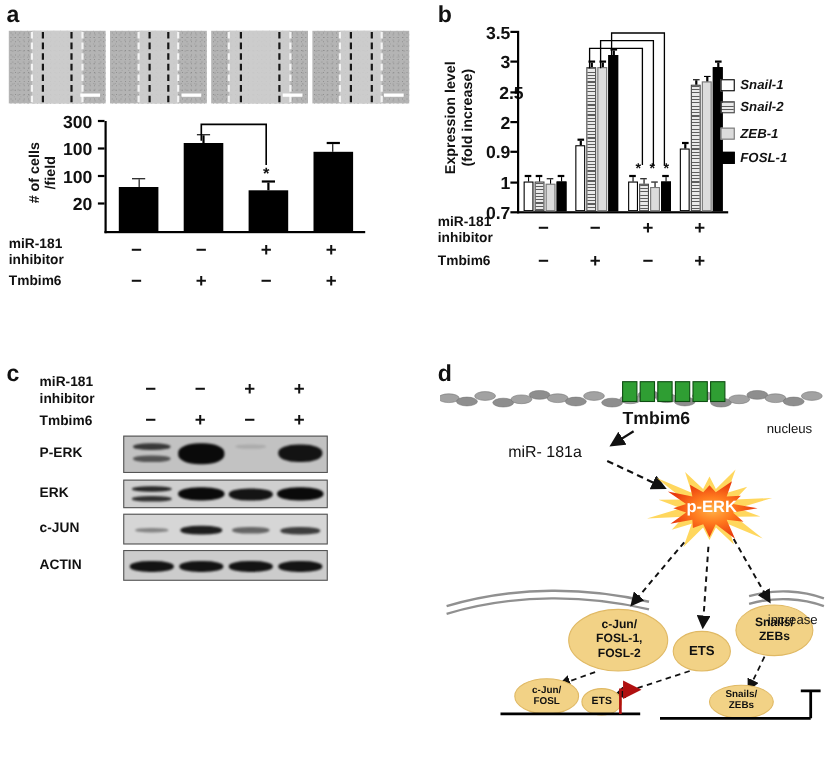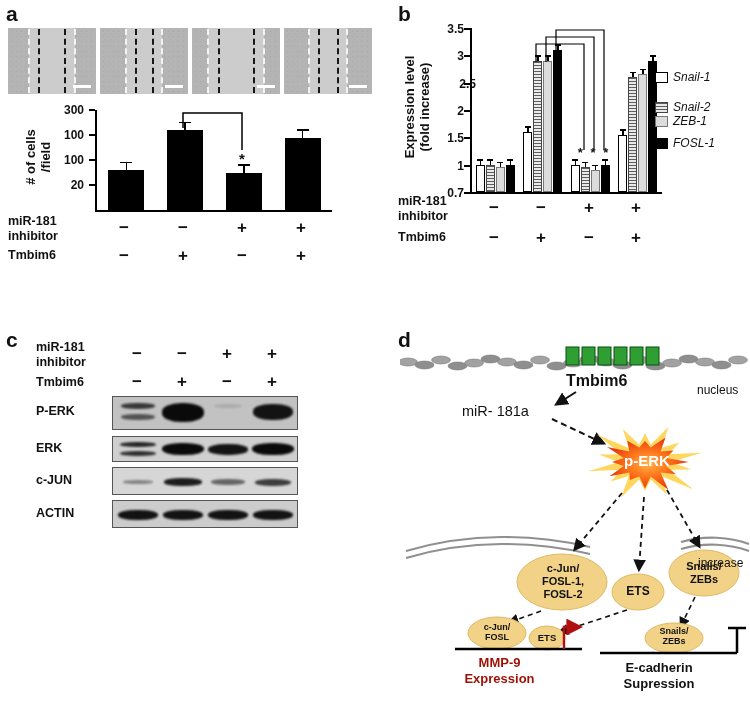"3.5" .tick { font-size: 12px -> 16px }
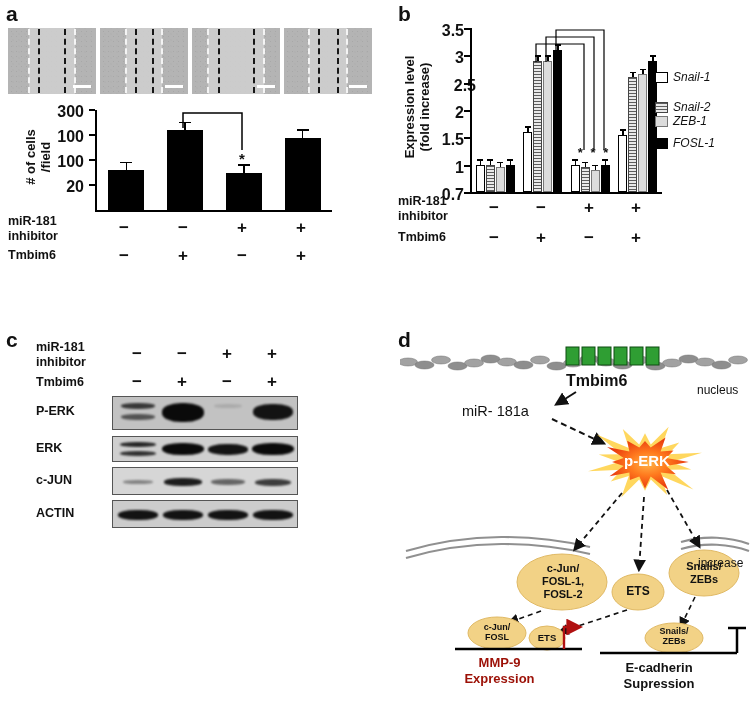"Snail-1" .leg-lab { font-weight: 400 -> 700 }
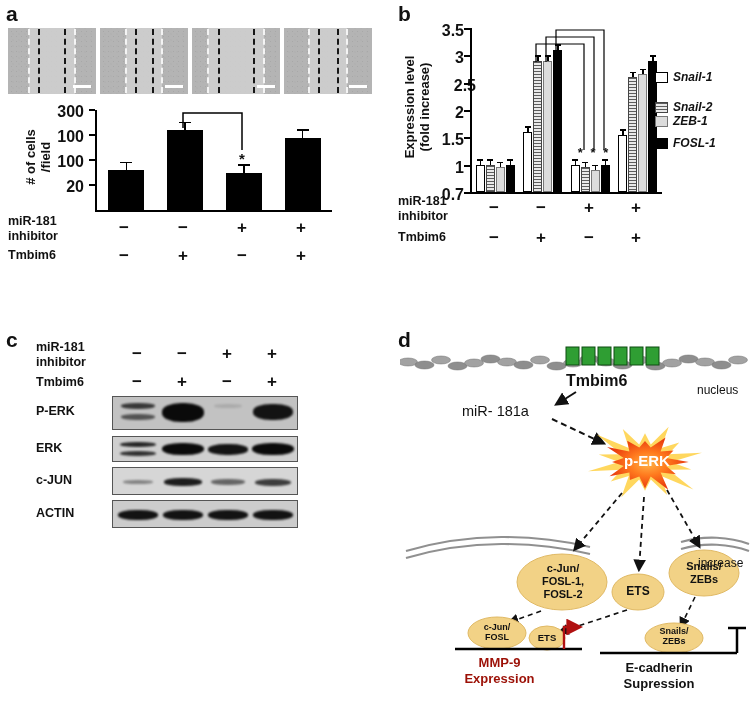"Snail-2" div.leg-item { top: 100px -> 90px }
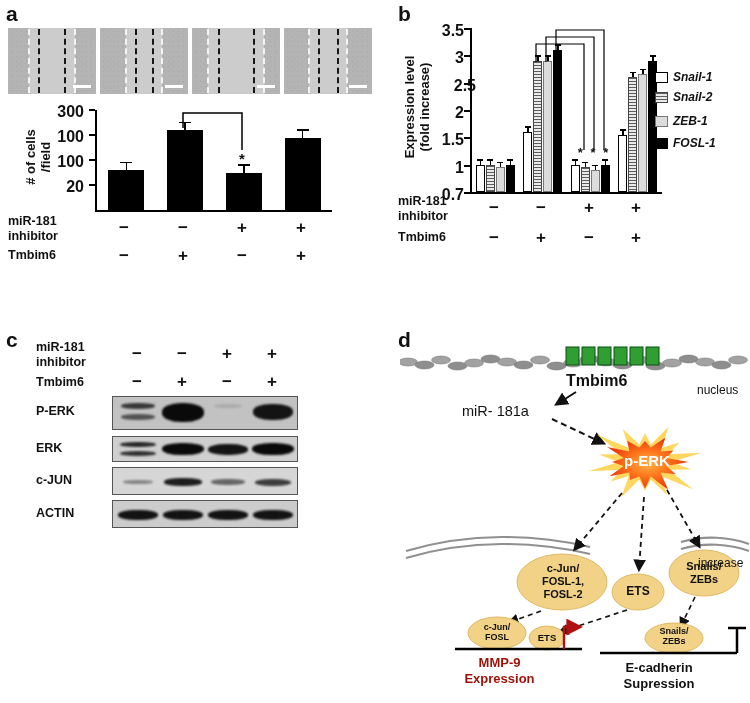"1.5" span.tick { text: 1.5 -> 0.9 }
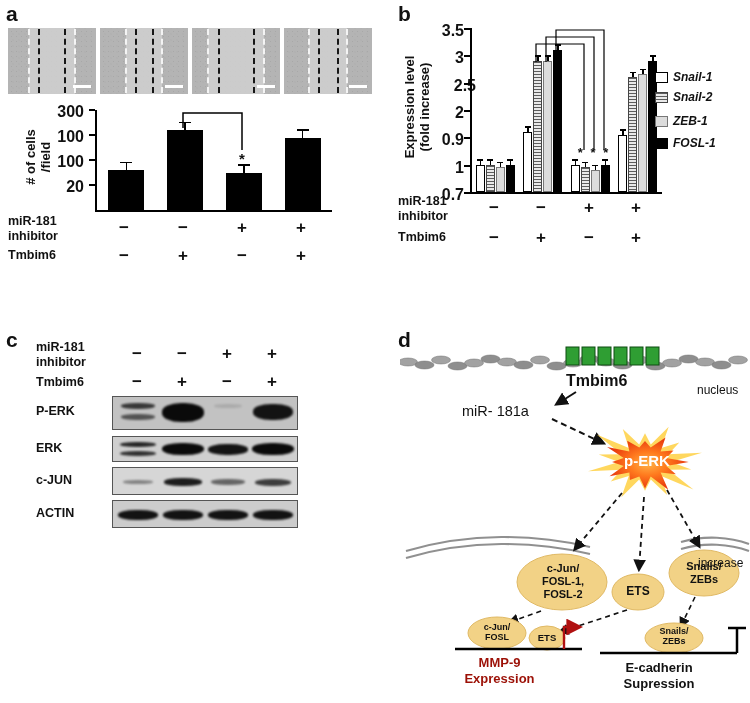"MMP-9" div.dt { html: <div>MMP-9 Expression</div> -> none }
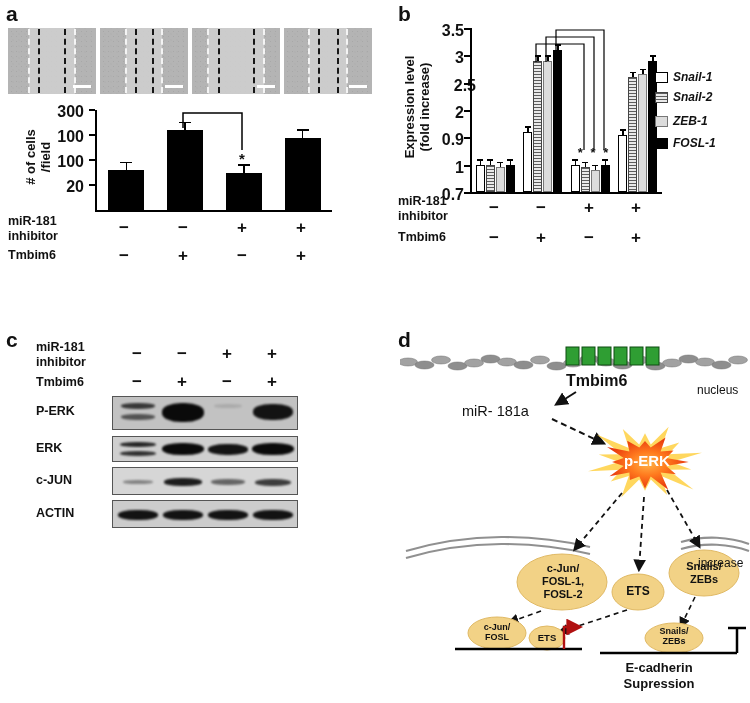"E-cadherin" div.dt { html: <div>E-cadherin Supression</div> -> none }
